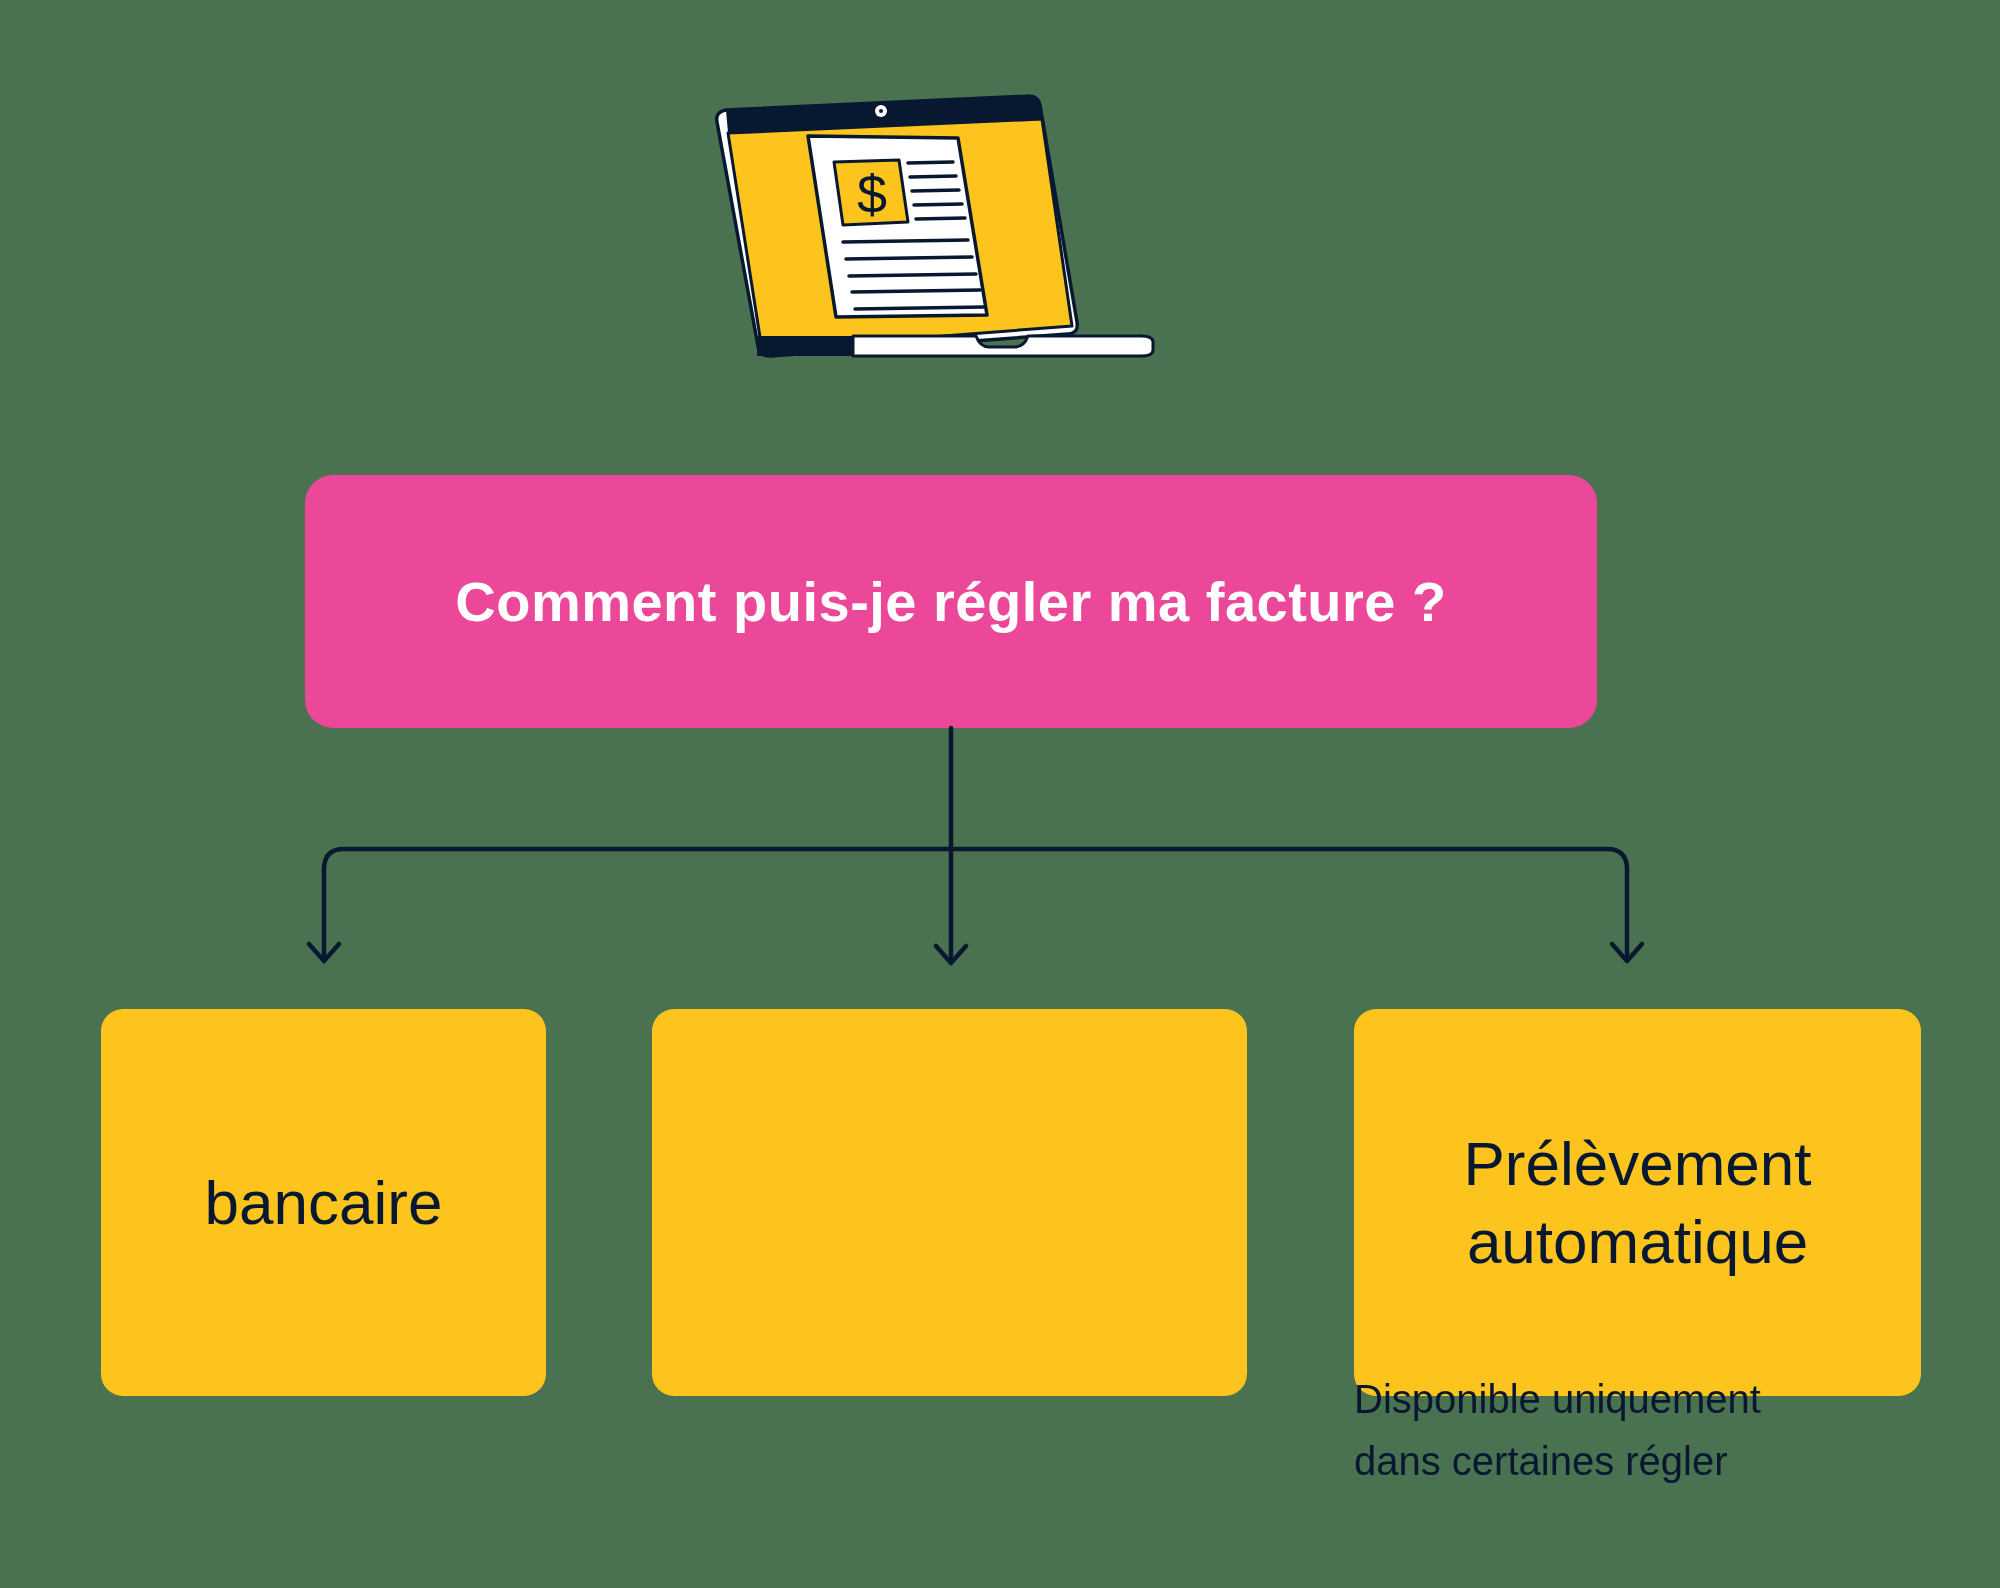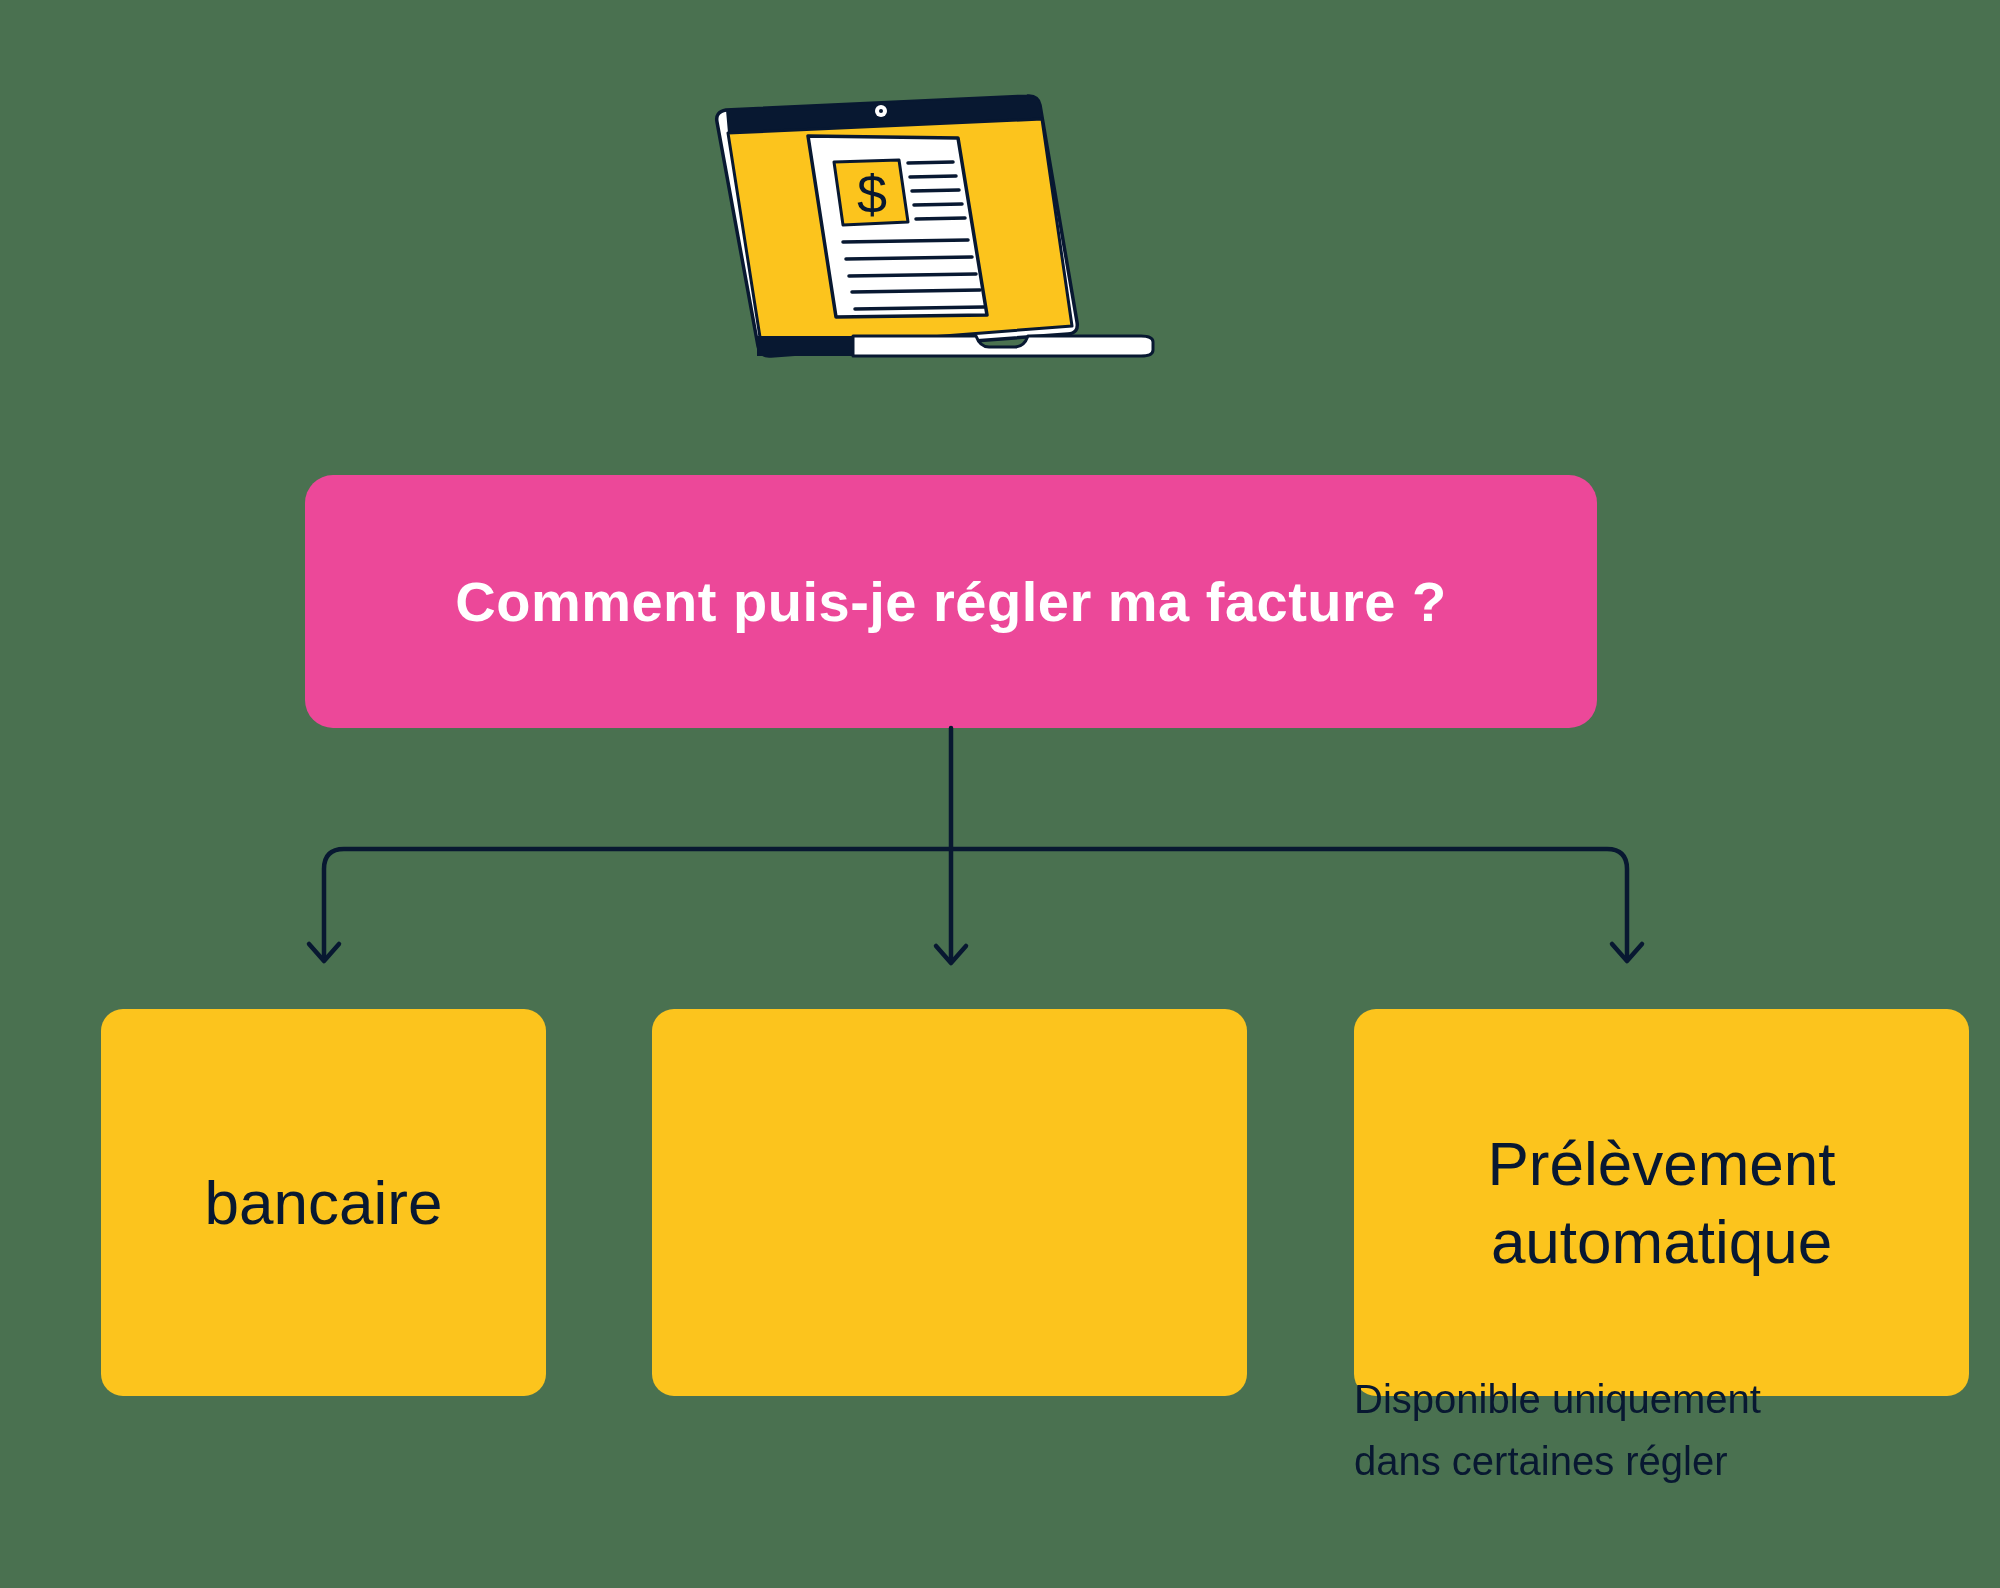"Prélèvement" .opt-3 { width: 615px -> 567px }
